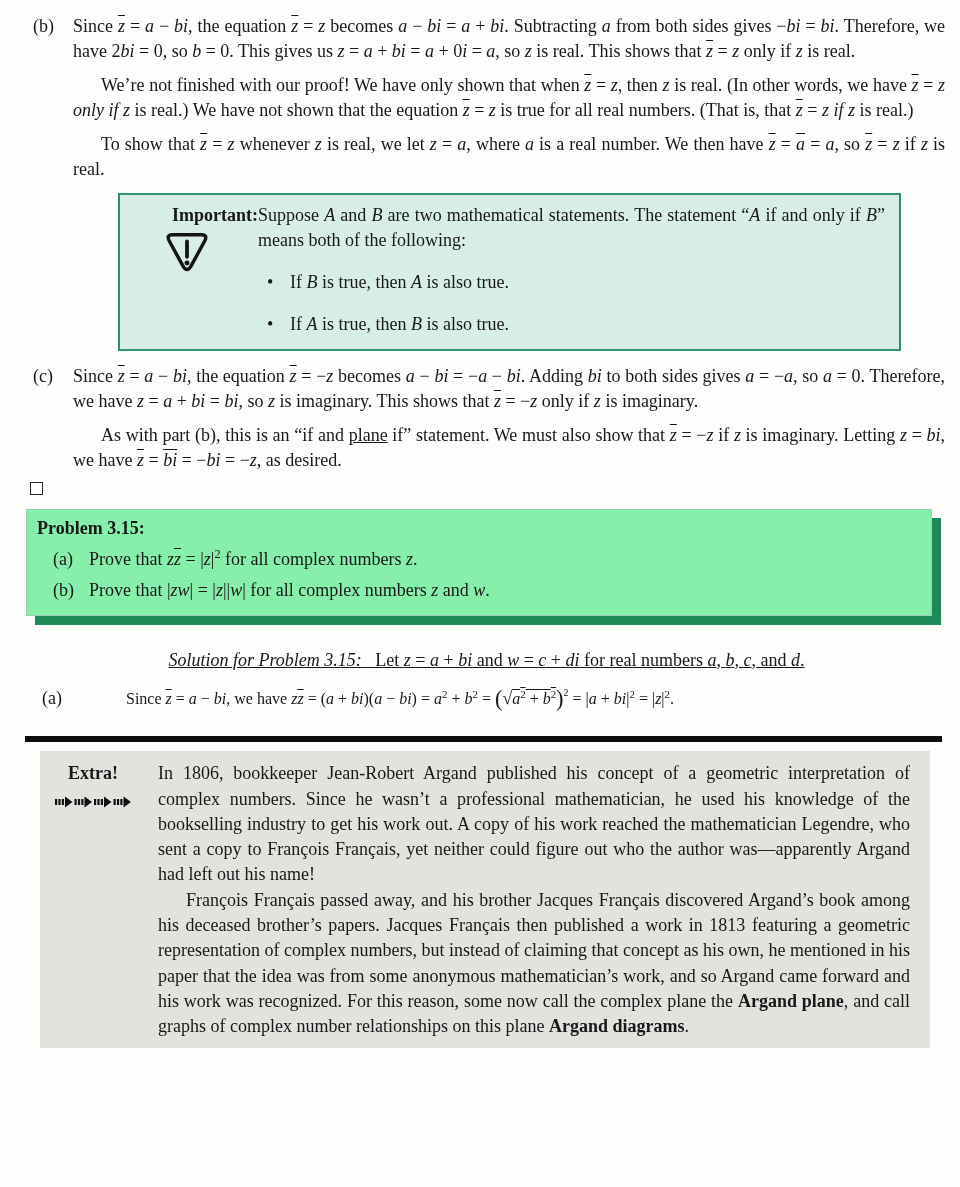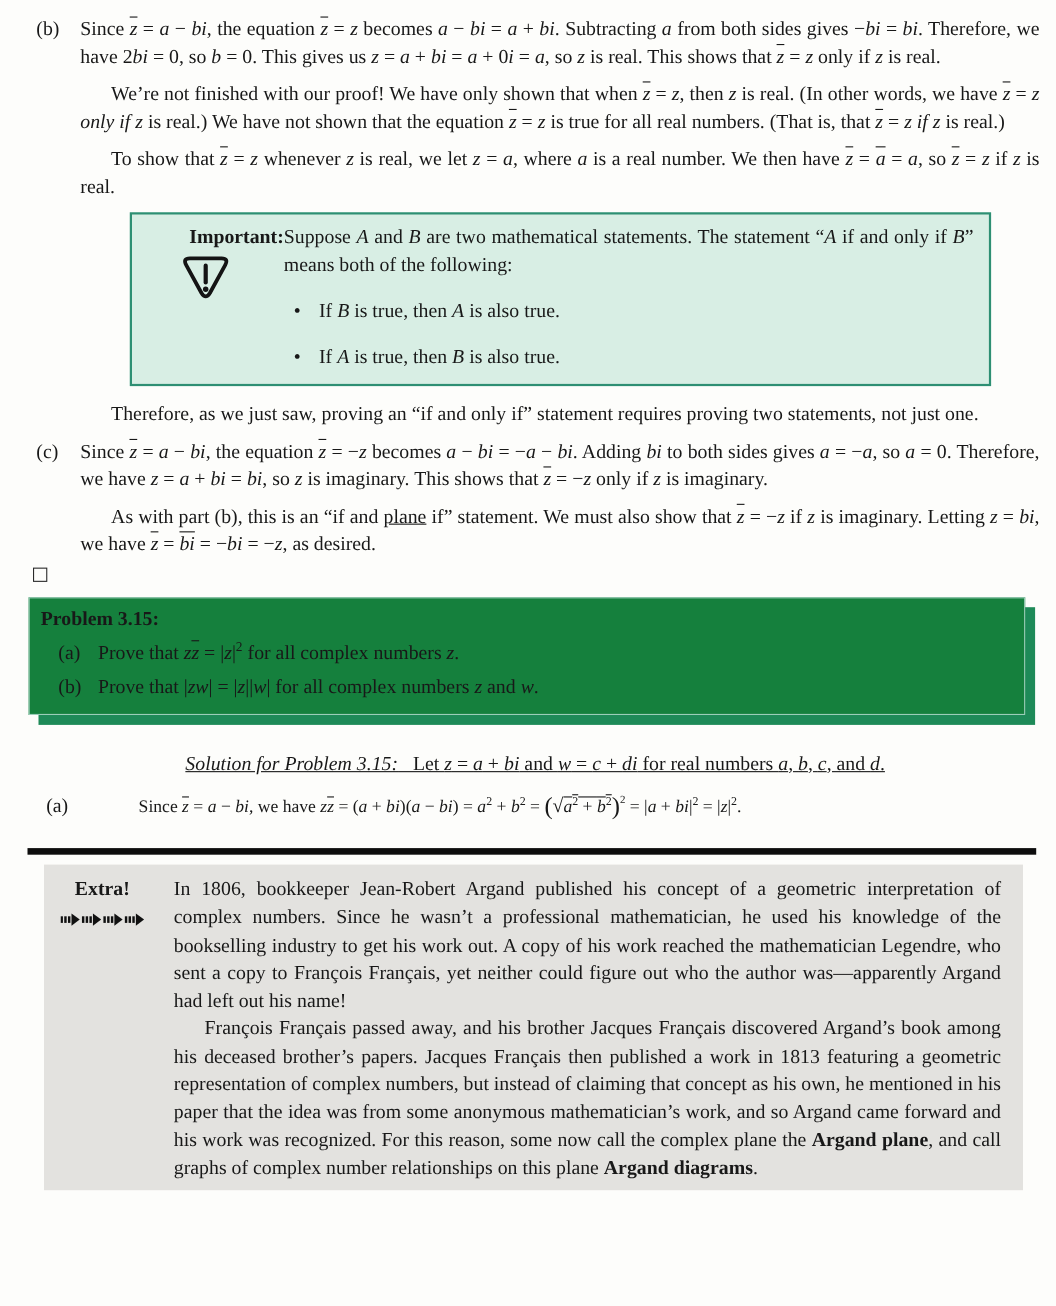"Therefore, as we just saw," div.p-col { html: <div> <div></div> <div>Therefore, as we just saw, proving an “if and only if” statement requires proving two statements, not just one.</div> </div> -> none }
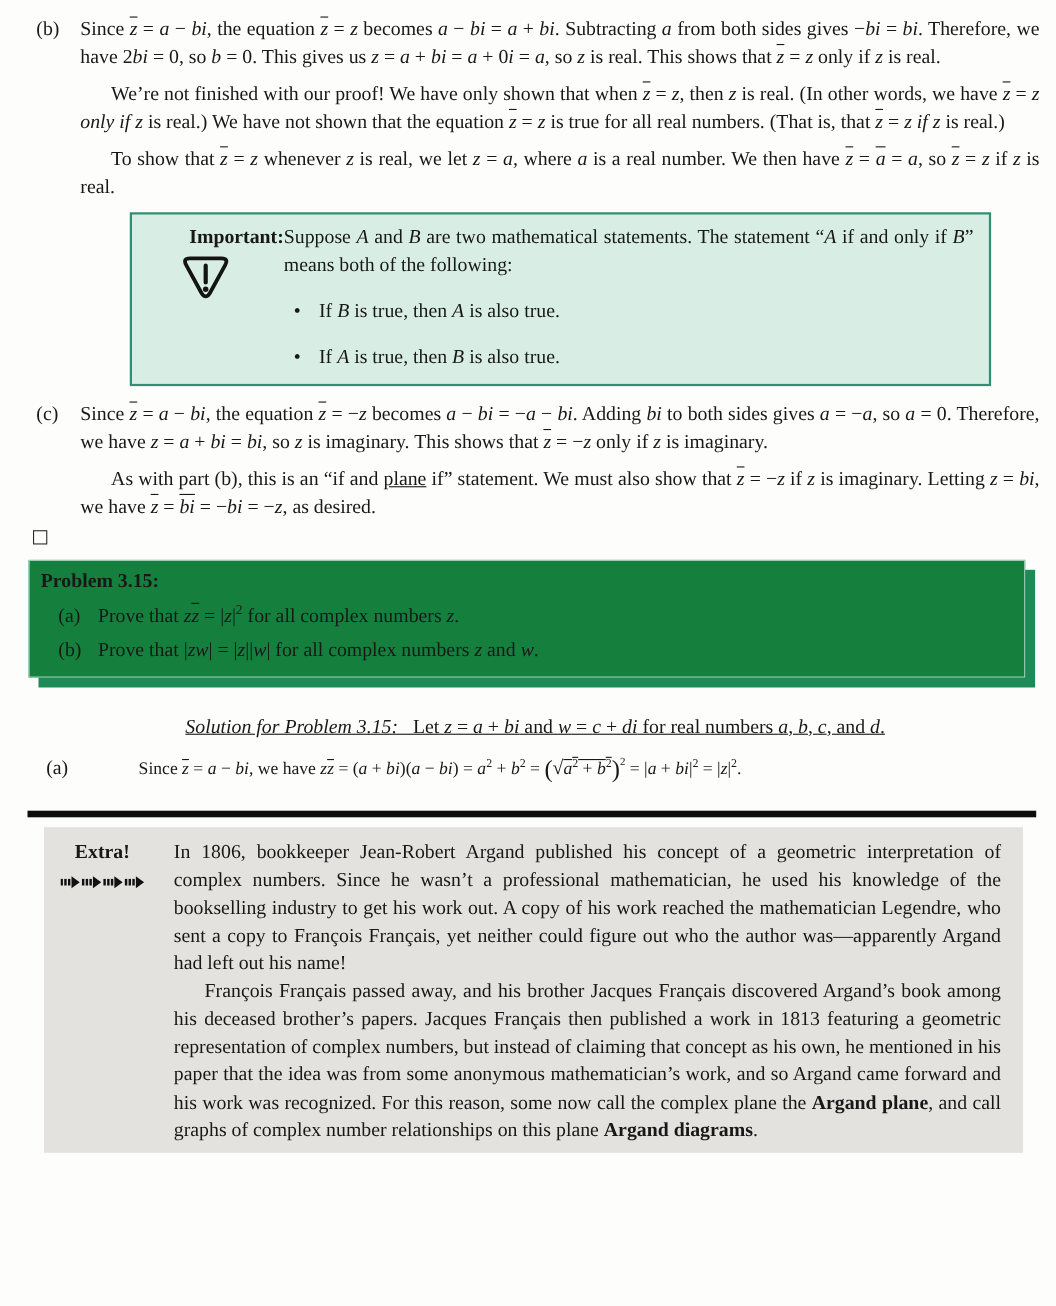"Problem 3.15:" .pbox { background: #15803d -> #86efac }
